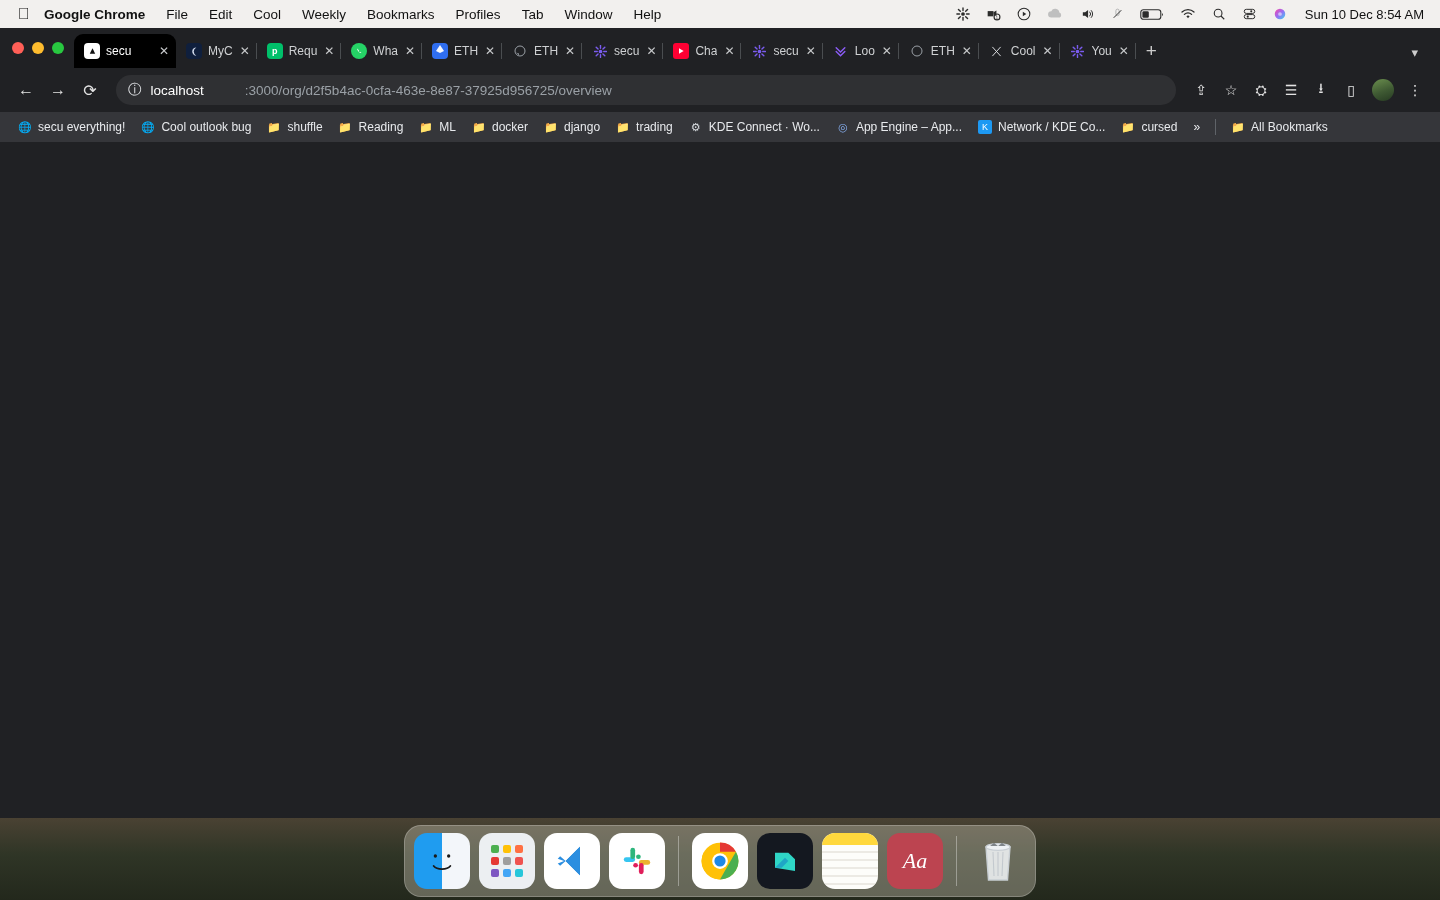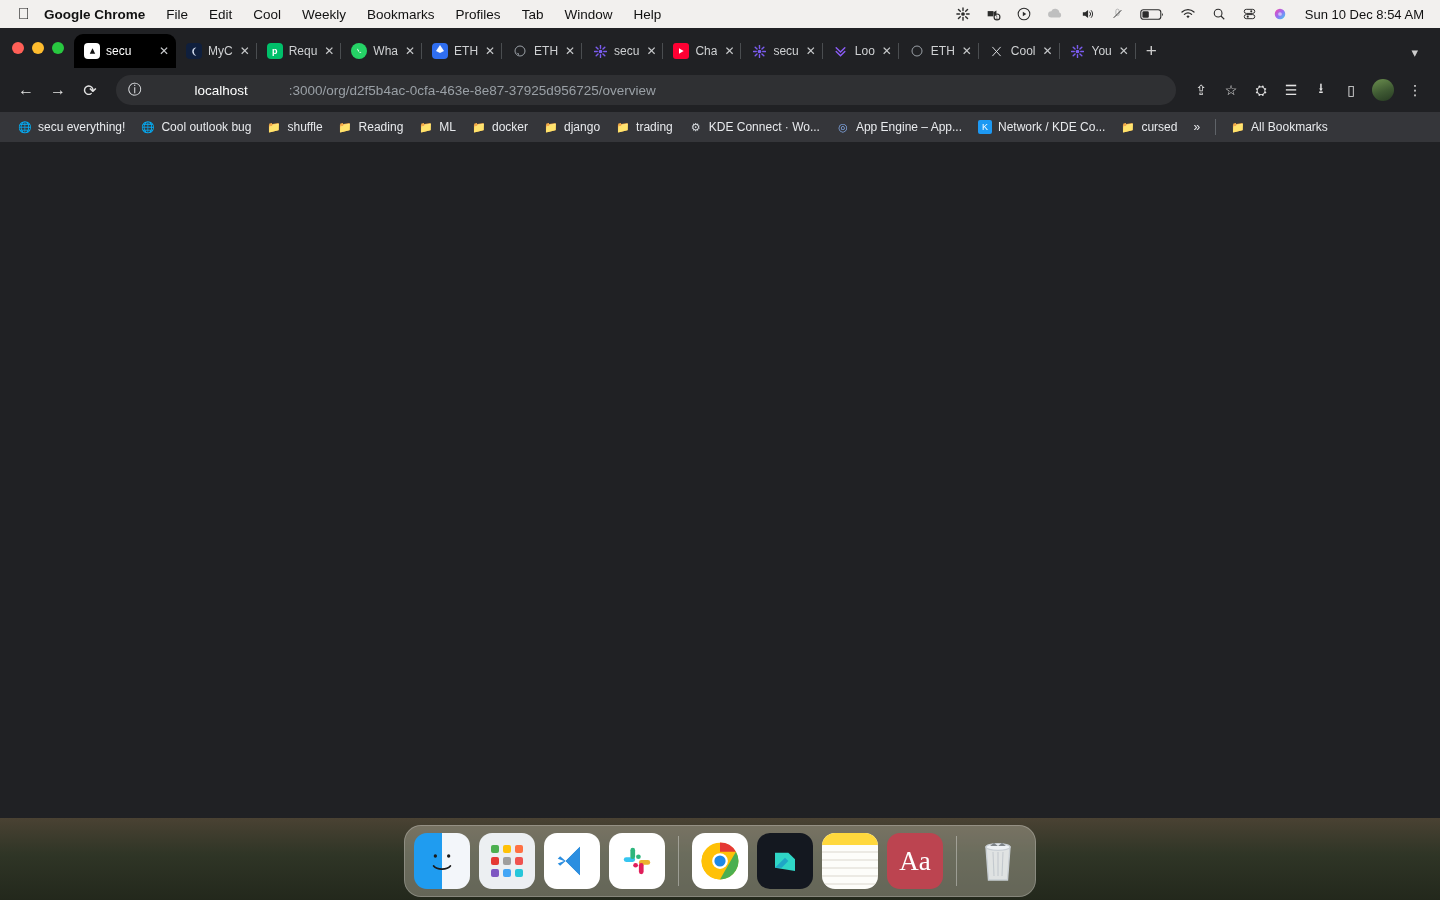"localhost" .omnibox .host { margin-left: 44px -> none }
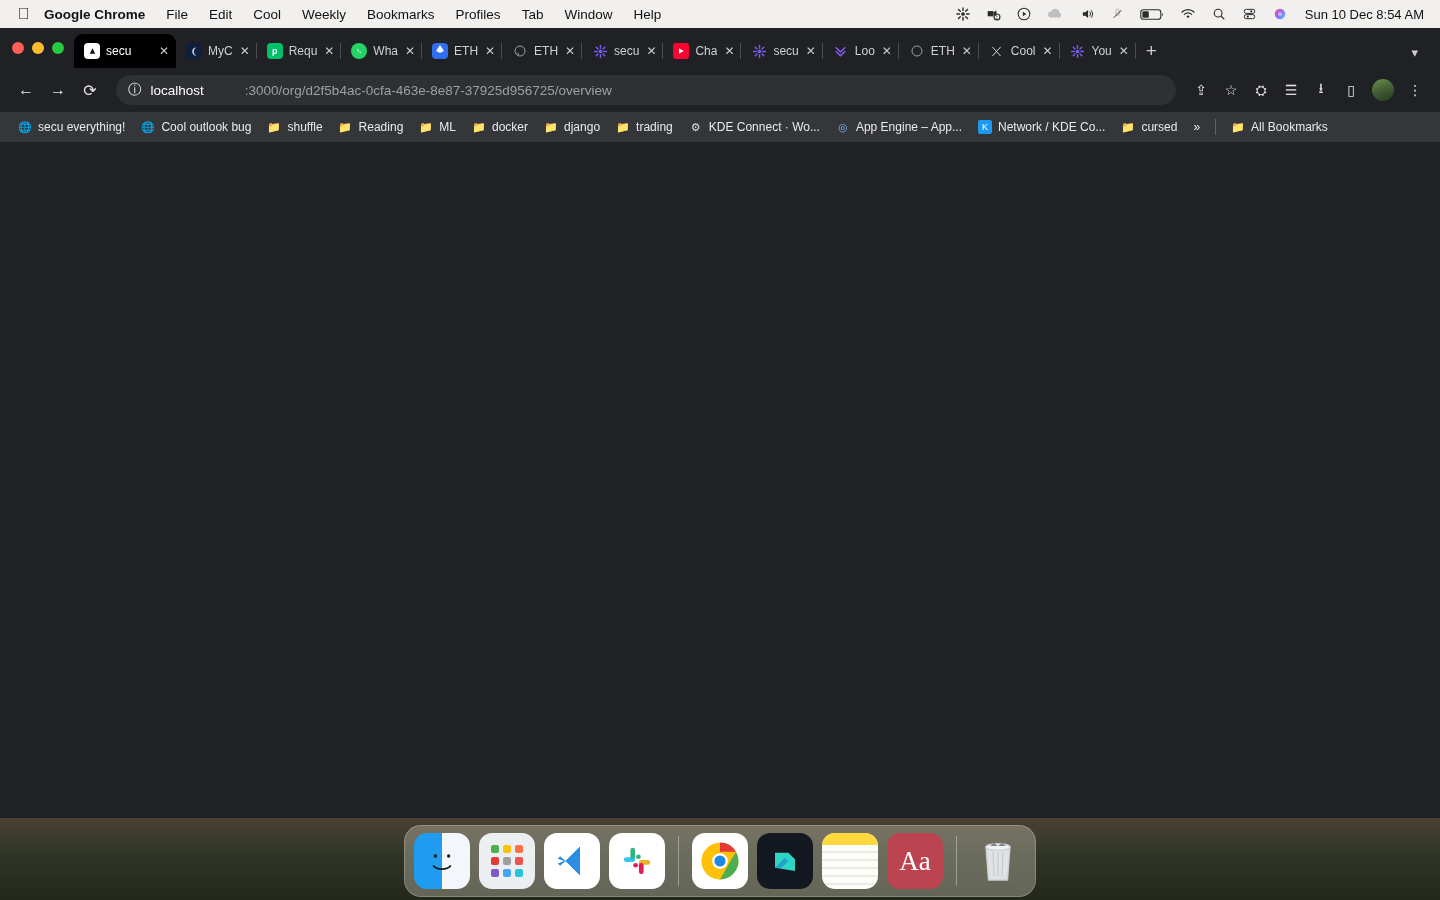"Aa" span { font-size: 27px -> 22px; font-style: none -> italic }
